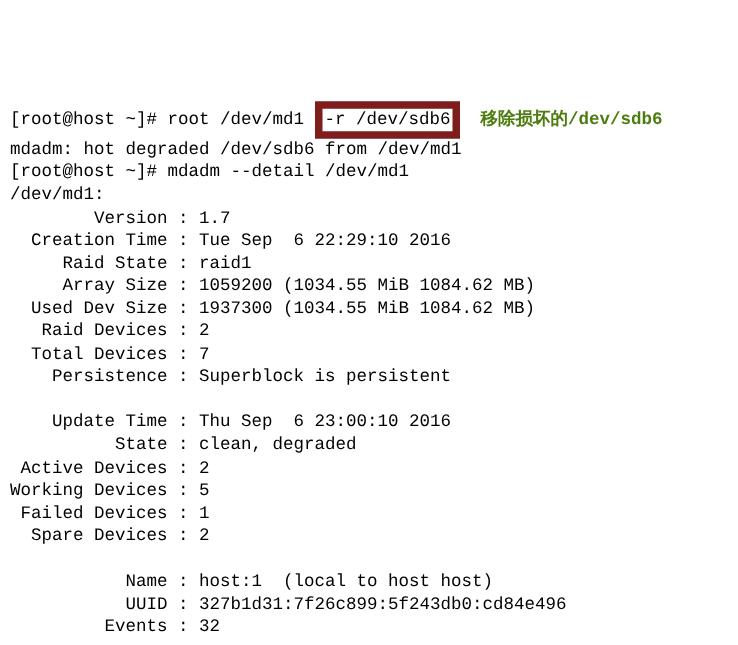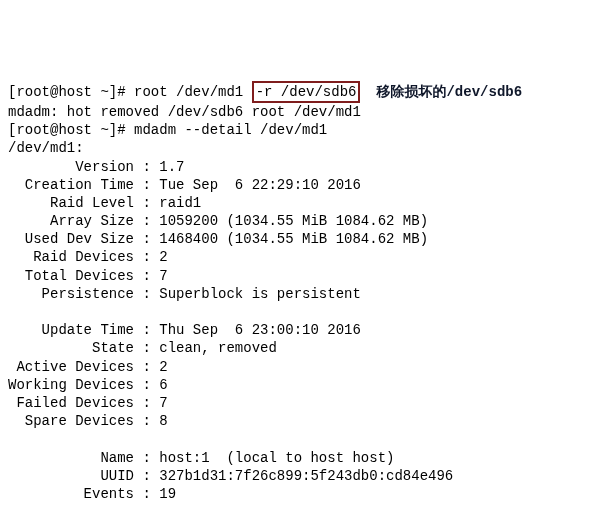"-r /dev/sdb6" .box-red { border: 2px solid #7f1d1d -> 6px solid #7f1d1d }
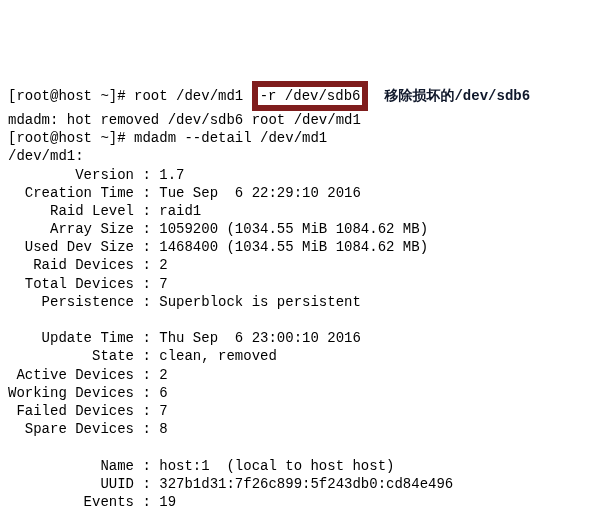"移除损坏的/dev/sdb6" .annotation-red { color: #0f172a -> #4d7c0f }
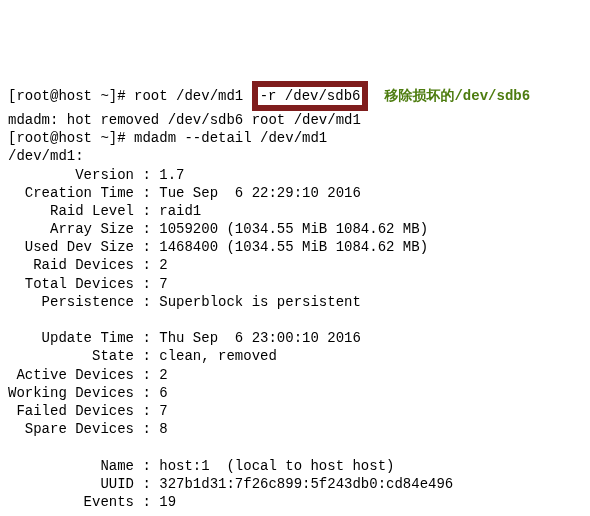"mdadm: hot removed /dev/sdb6 root" span { text: removed /dev/sdb6 root -> degraded /dev/sdb6 from }
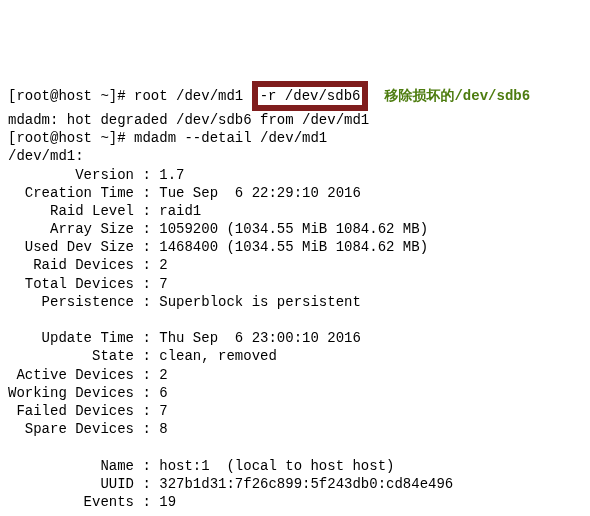"Raid Level : raid1" span { text: Level -> State }
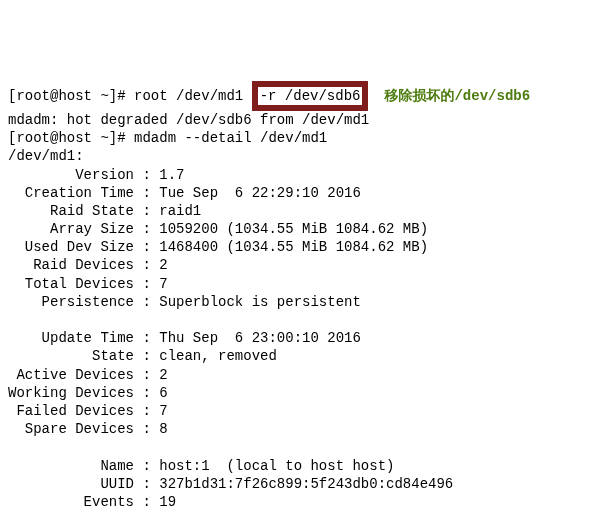"Used Dev Size : 1468400" span { text: 1468400 -> 1937300 }
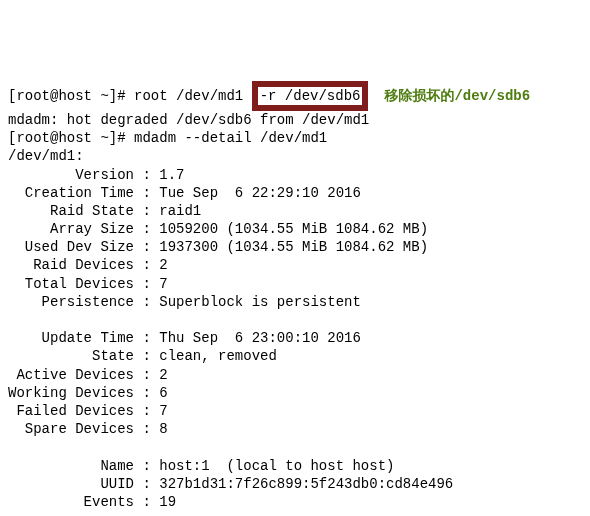"State : clean, removed" span { text: removed -> degraded }
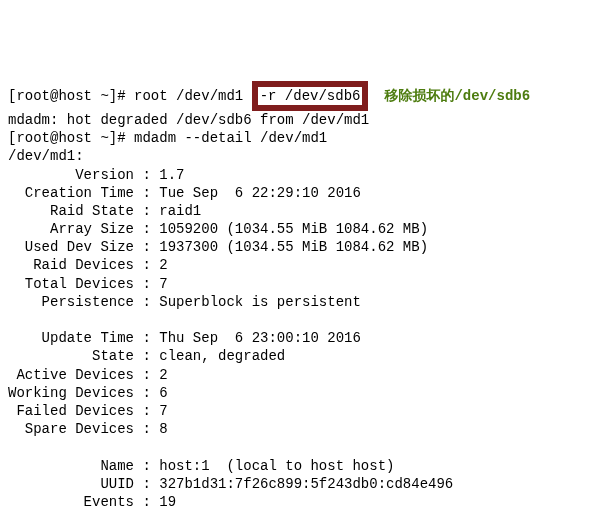"Working Devices : 6" span { text: 6 -> 5 }
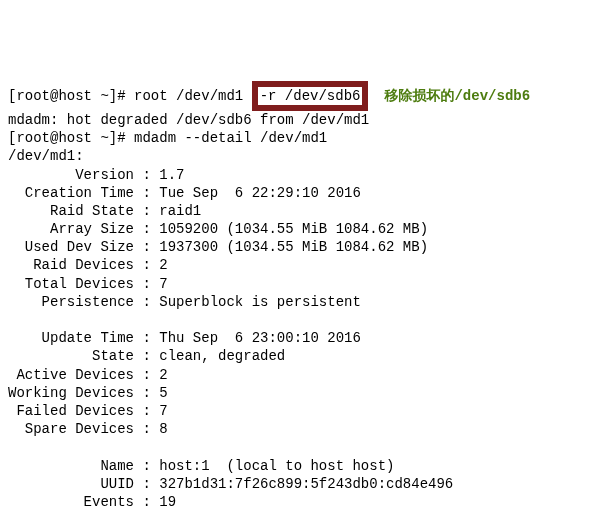"Failed Devices : 7" span { text: 7 -> 1 }
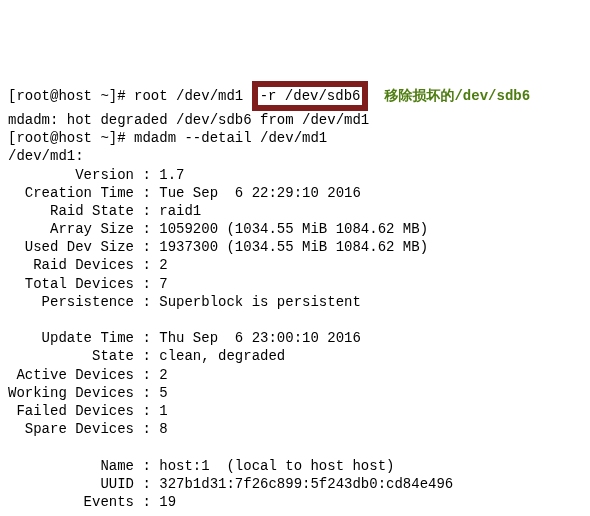"Spare Devices : 8" span { text: 8 -> 2 }
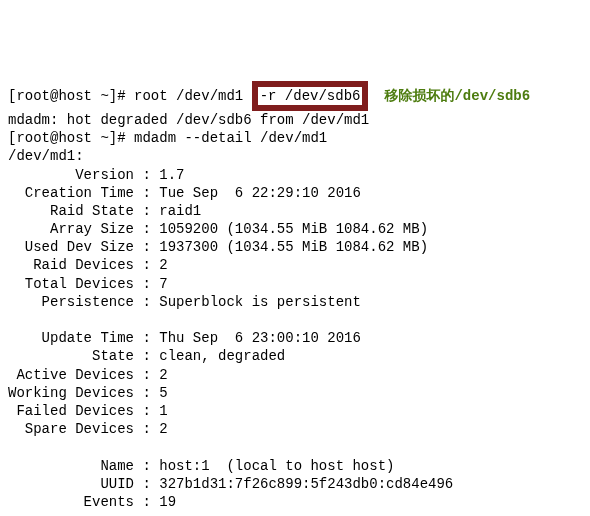"Events : 19" span { text: 19 -> 32 }
